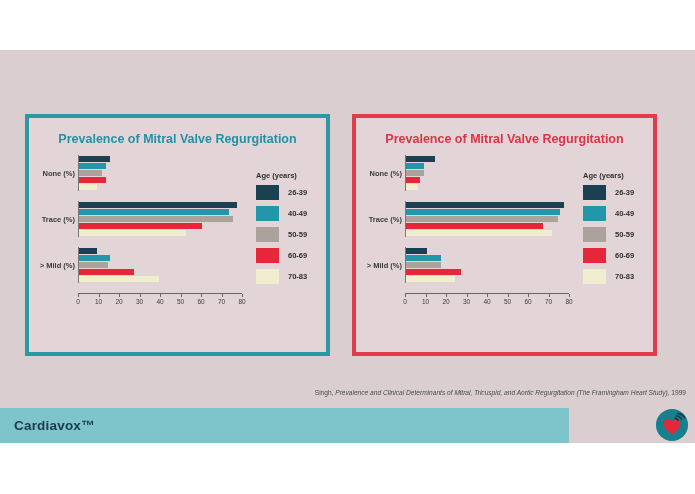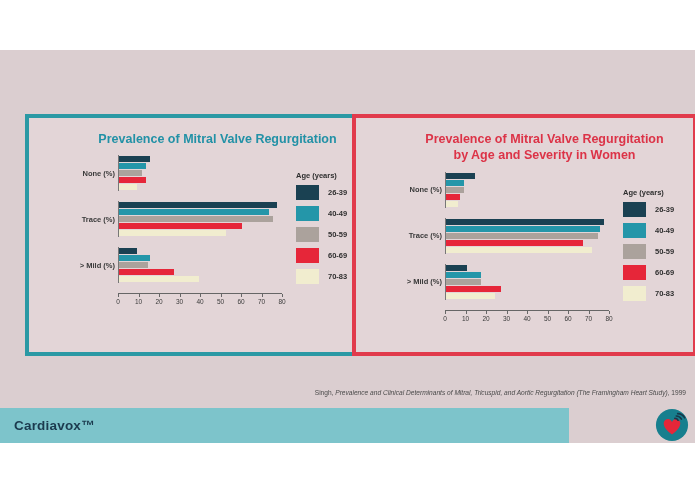"Prevalence of Mitral Valve Regurgitation" .card { padding-left: 40px -> none }
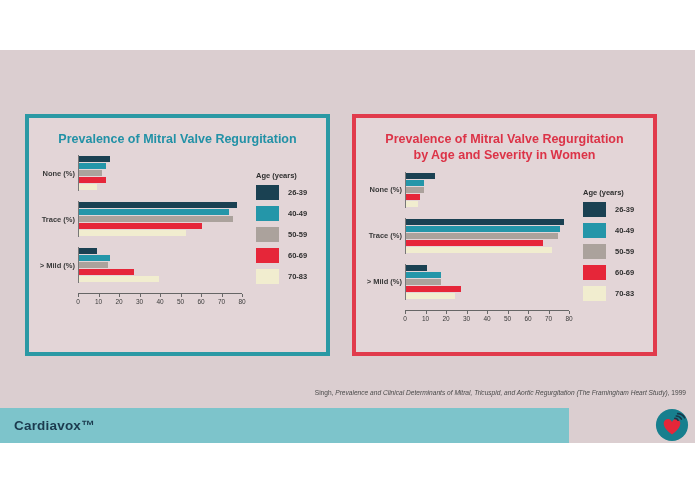"by Age and Severity in" div { html: <div>by Age and Severity in Women</div> -> none }
